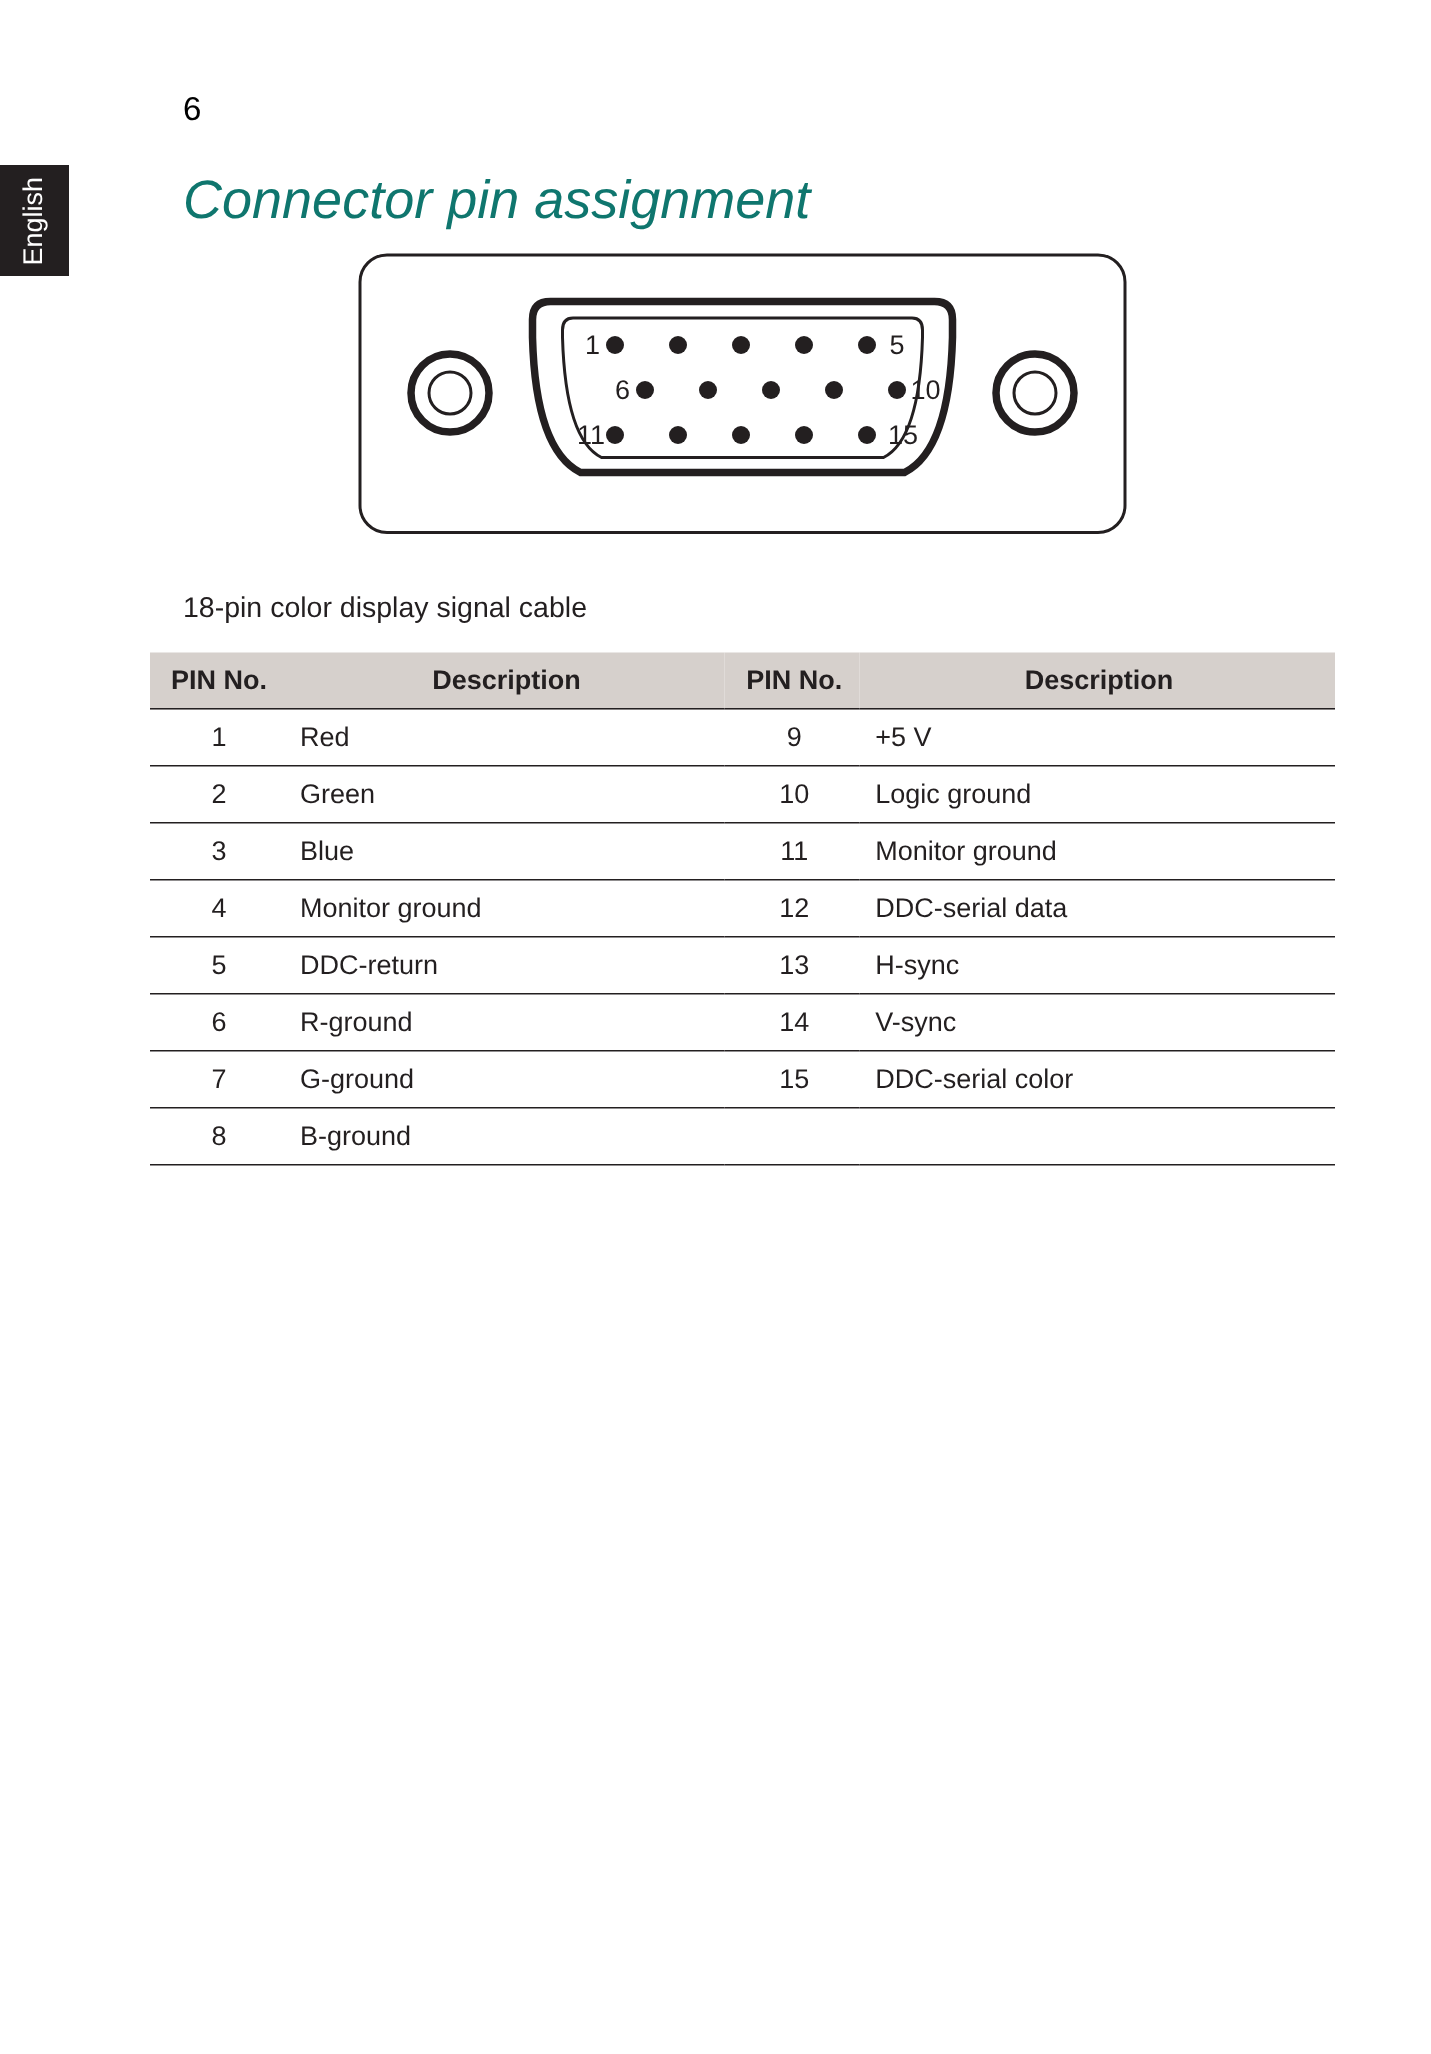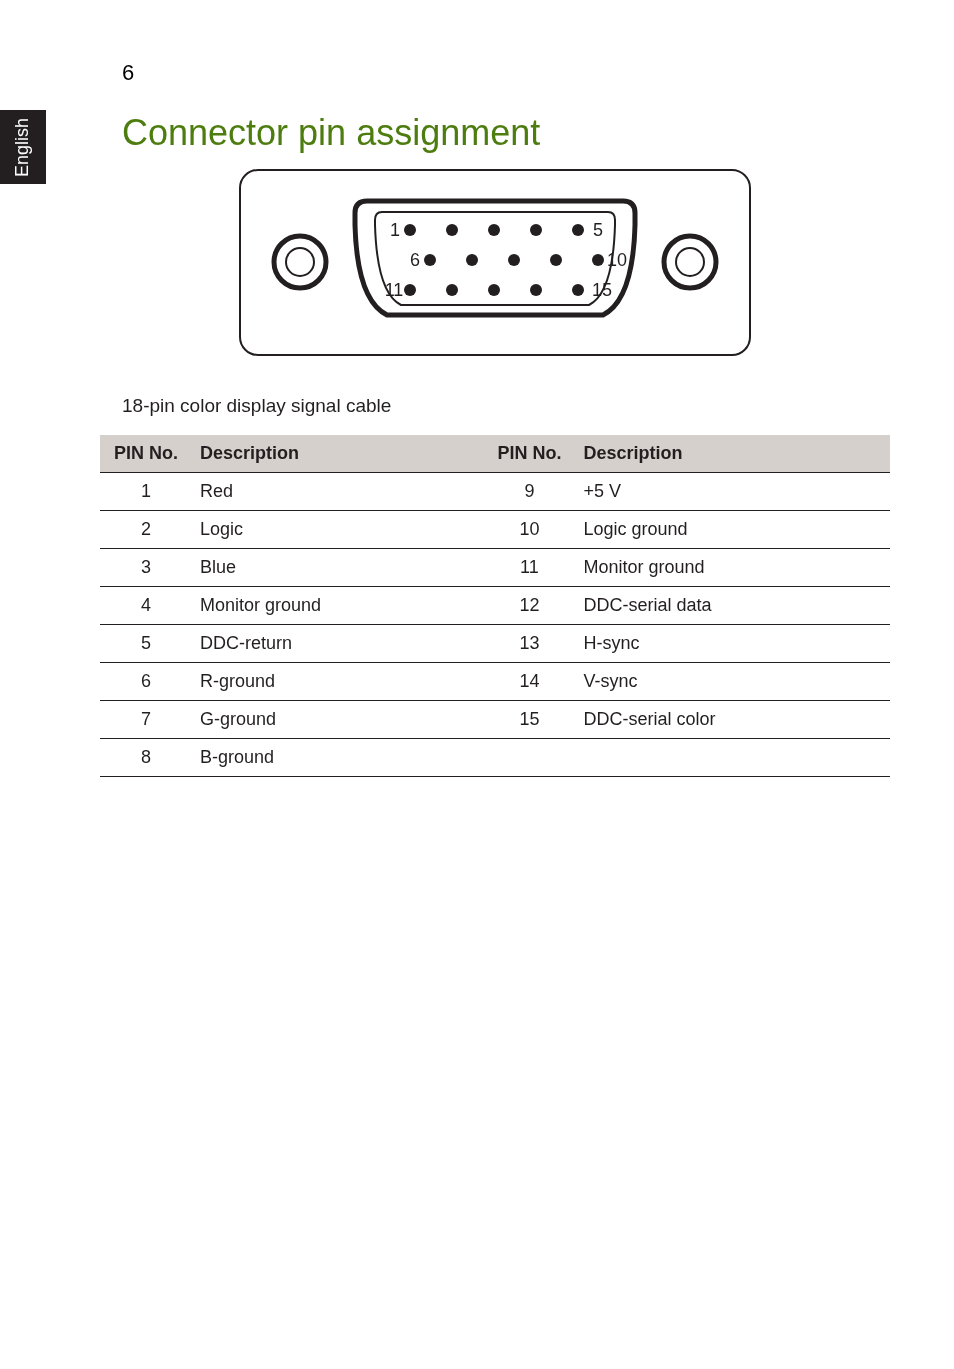"Connector pin assignment" .heading { color: #4d7c0f -> #0f766e; font-style: none -> italic }
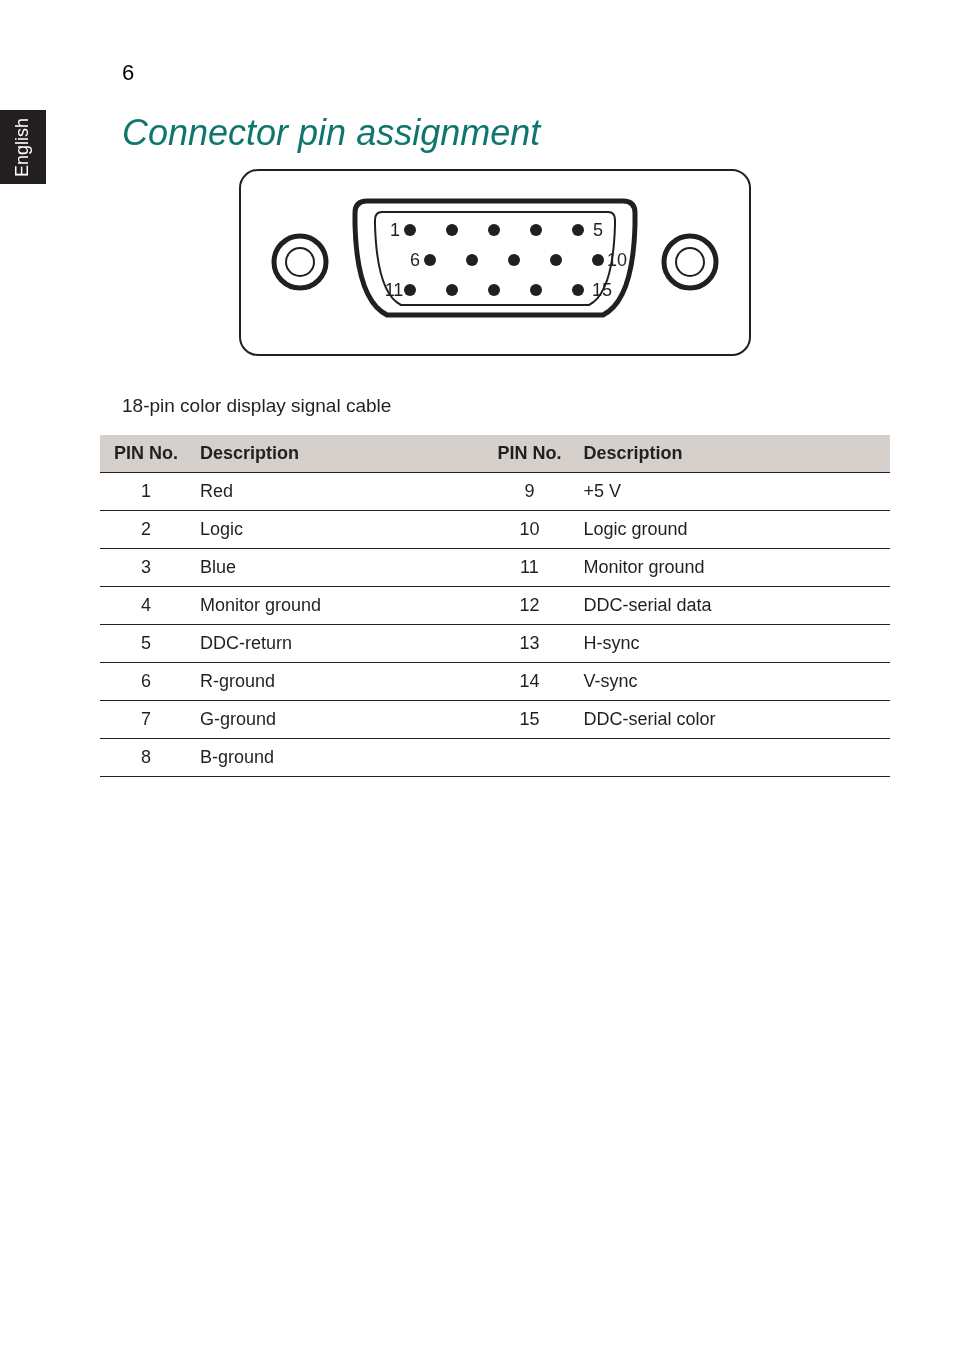"Description" .pin-table th { text-align: left -> center }
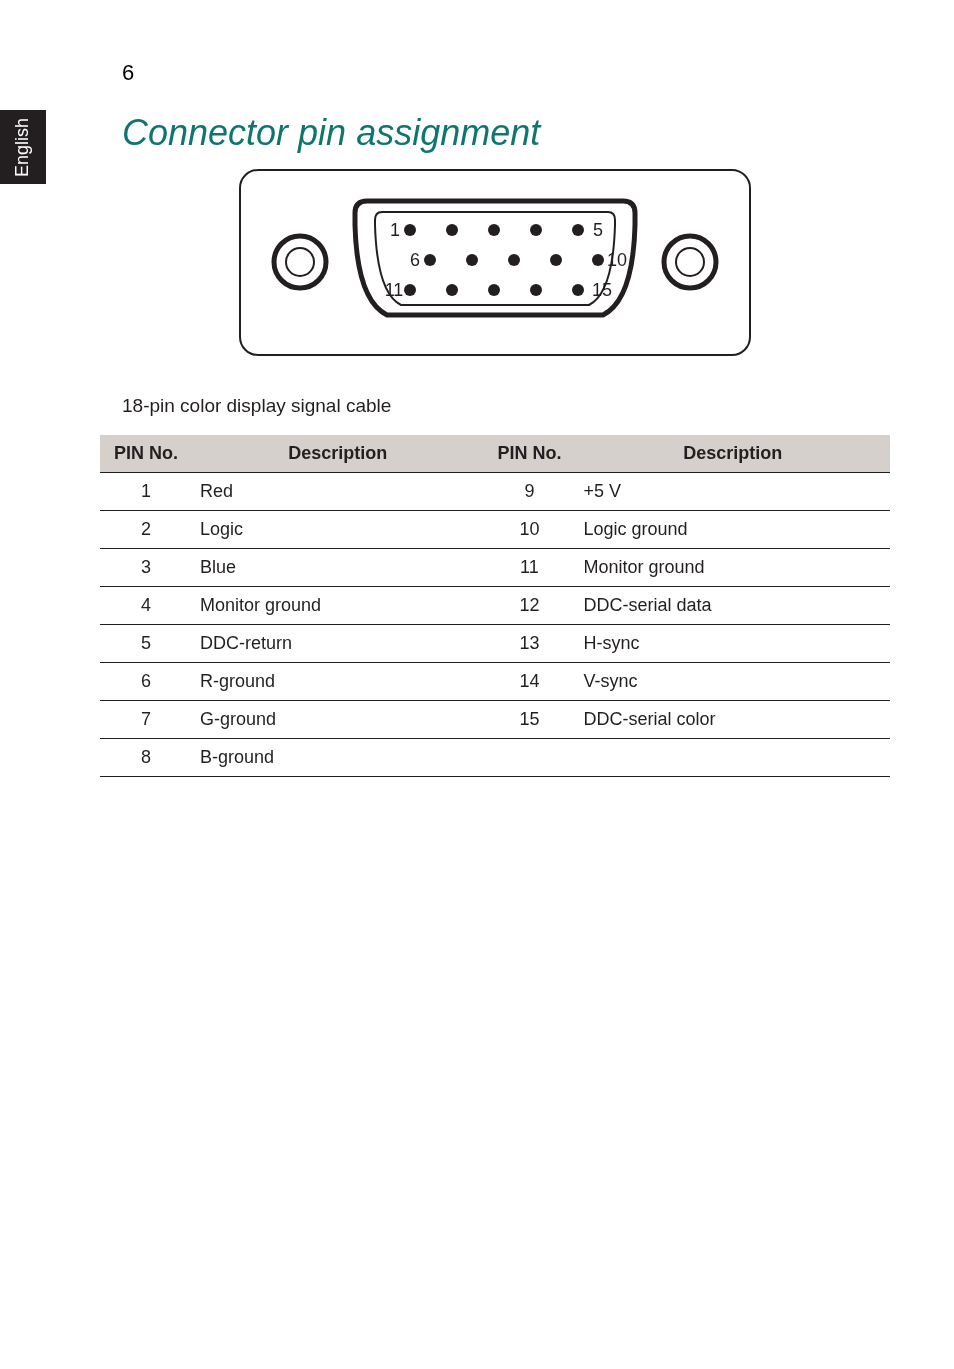"Logic" td.desc { text: Logic -> Green }
